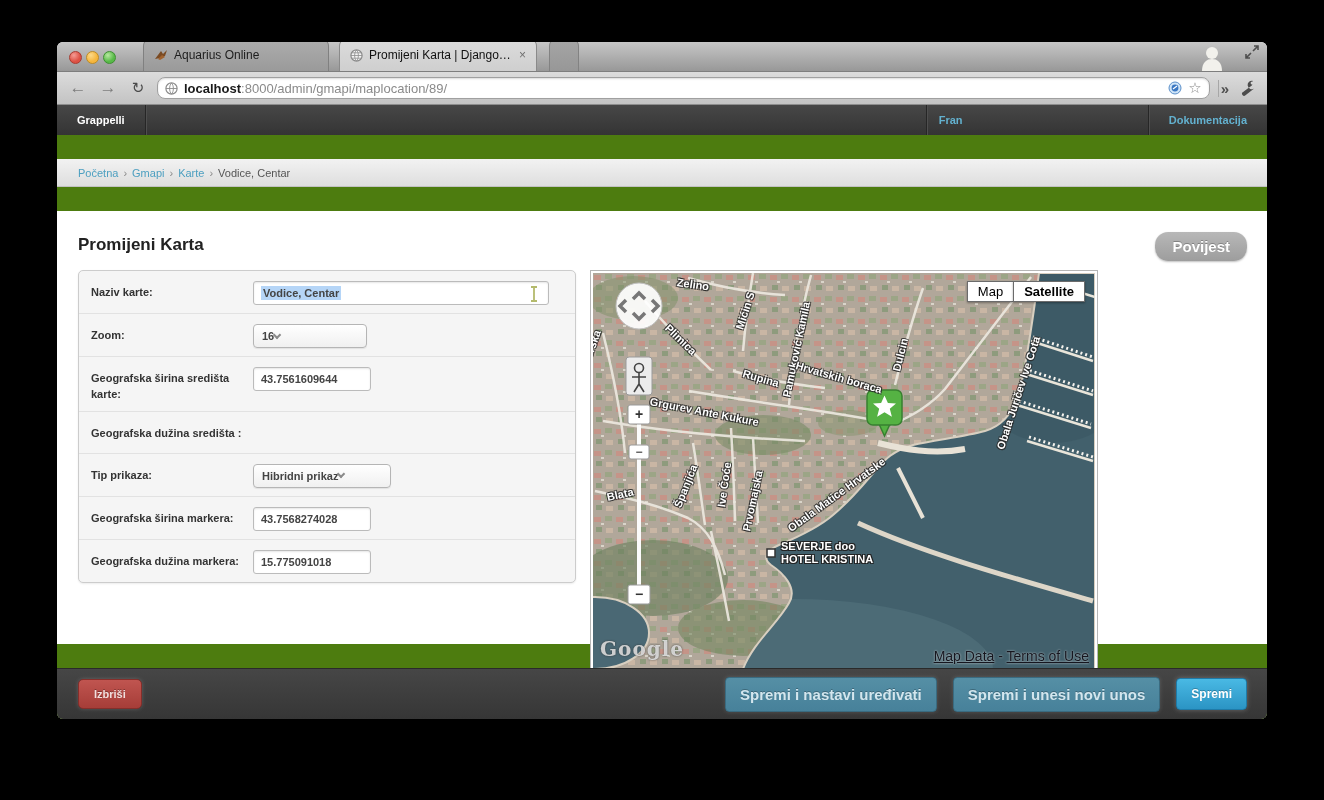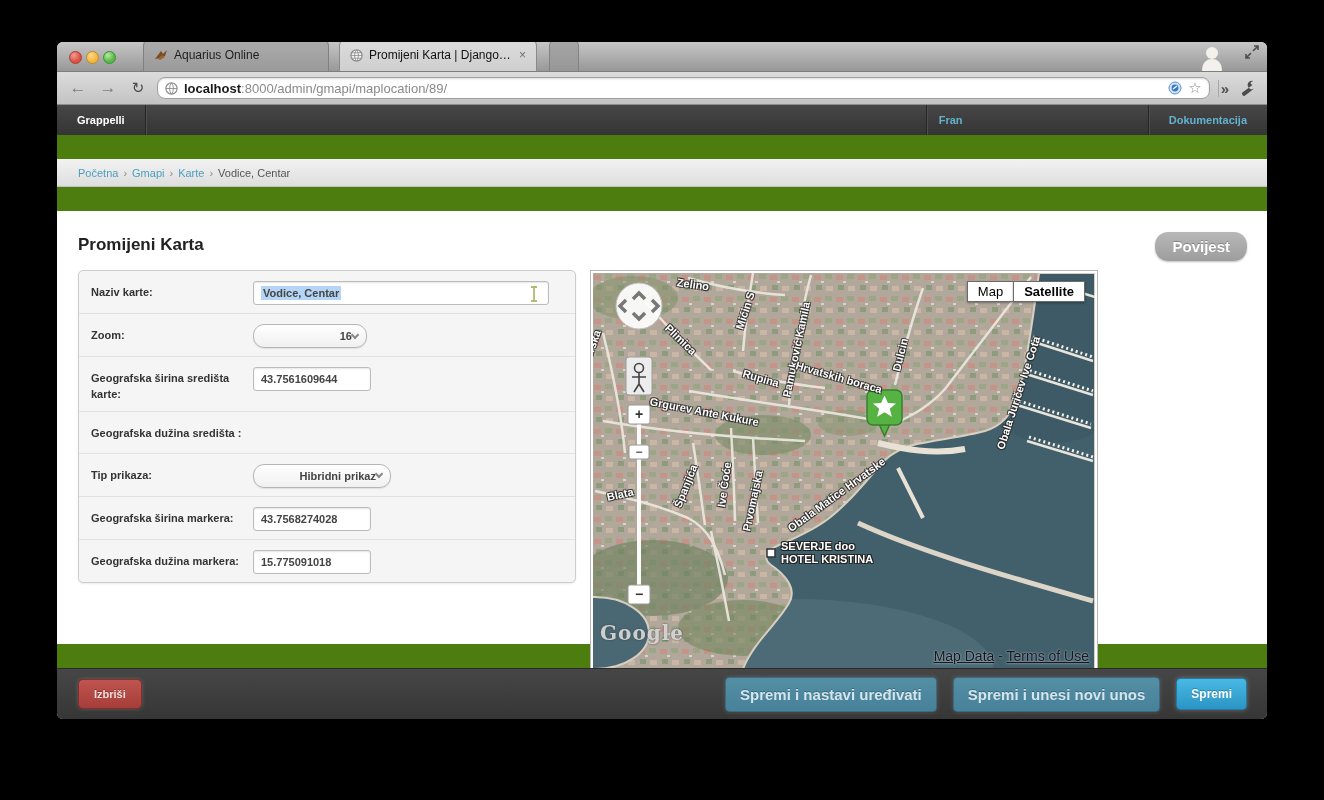"16" .select { border-radius: 11px -> 4px; justify-content: flex-end -> flex-start }
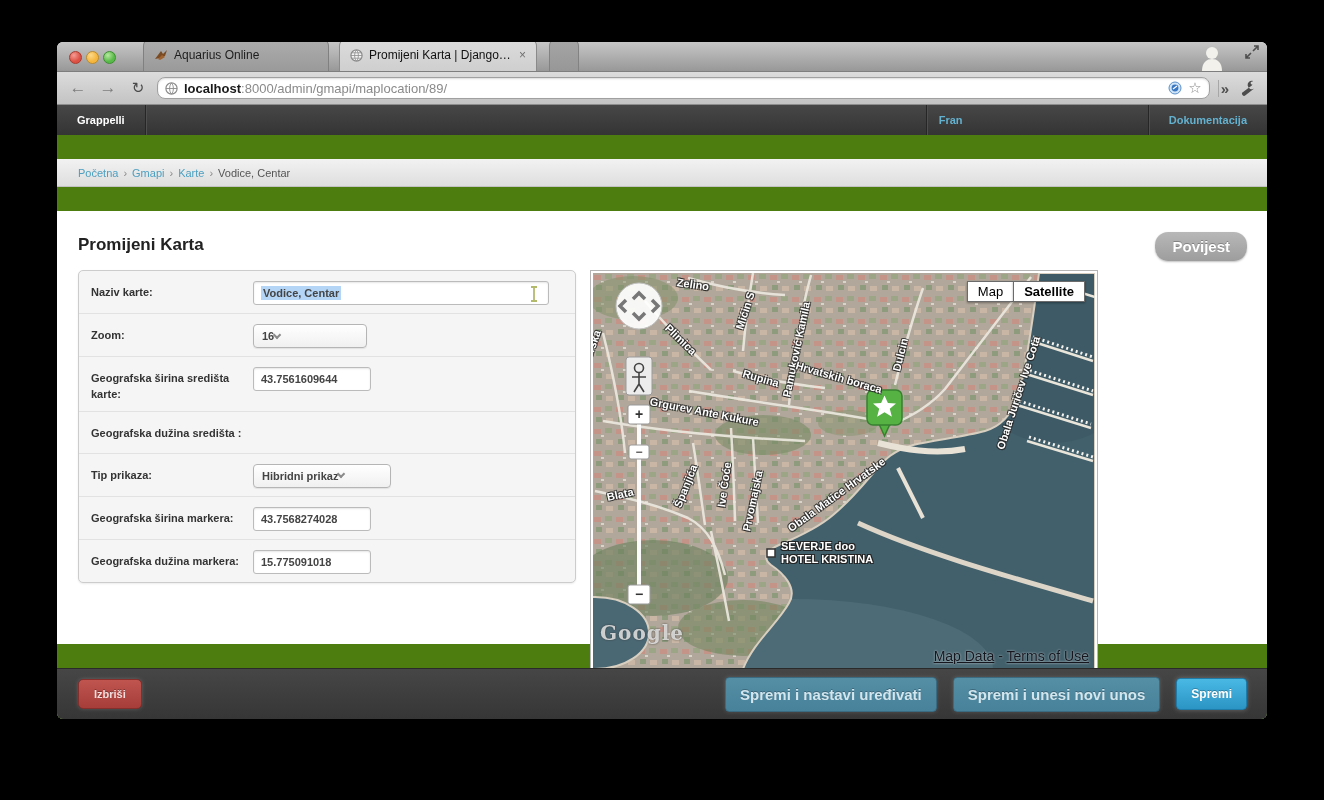"Google" .glogo { bottom: 24px -> 8px }
